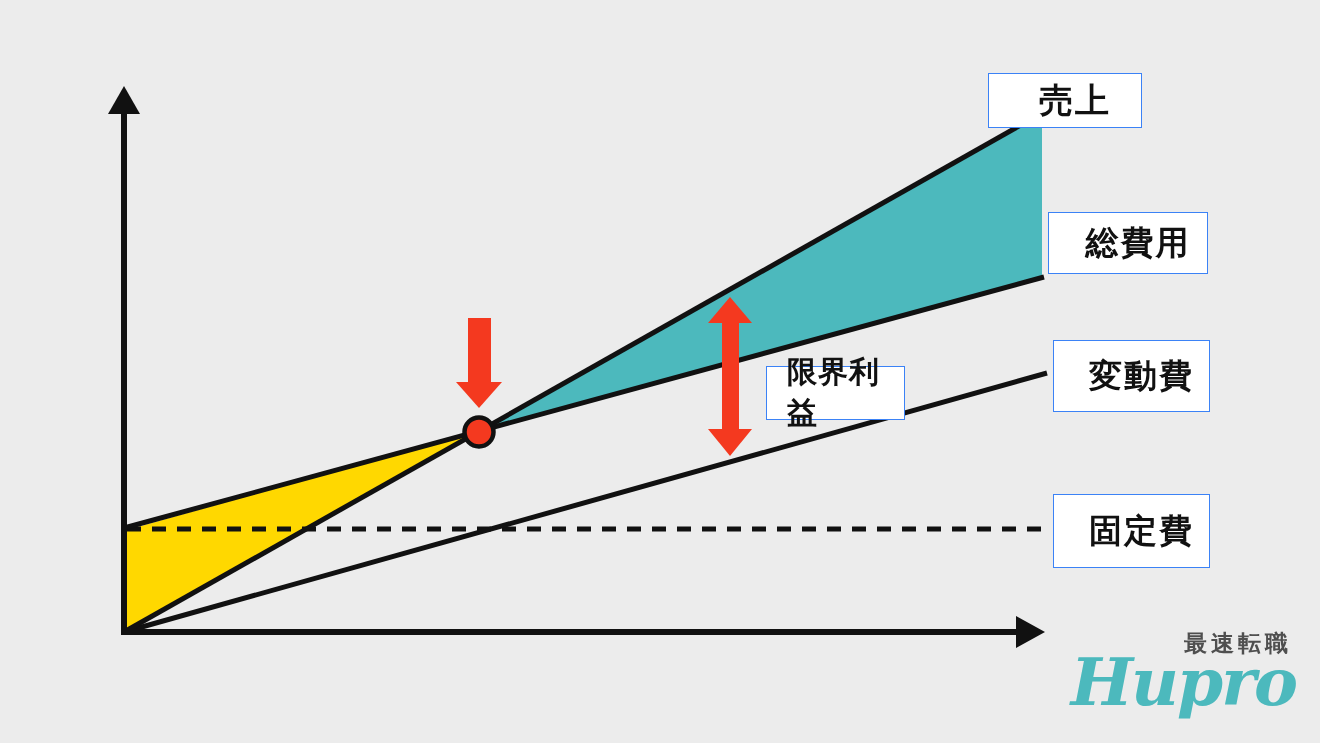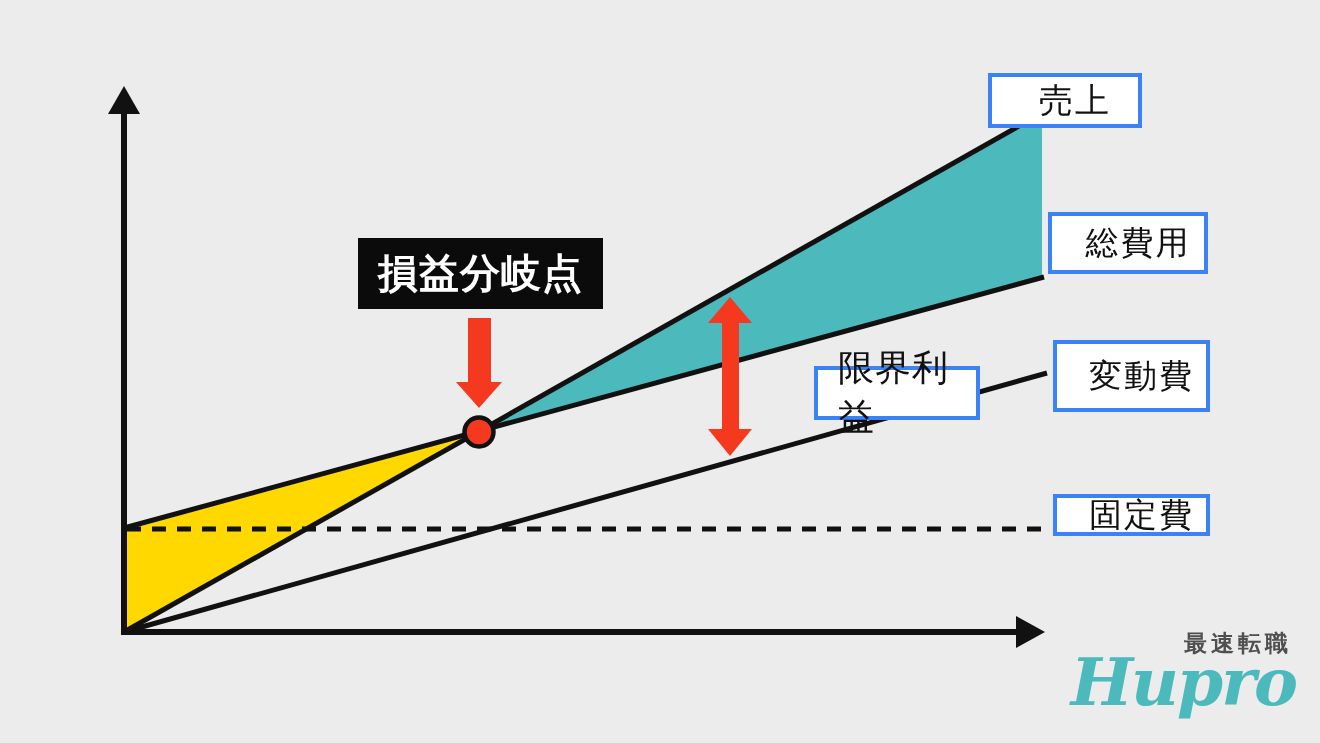"売上" .tag { border: 4px solid #3b82f6 -> 1px solid #3b82f6; font-weight: normal -> bold }
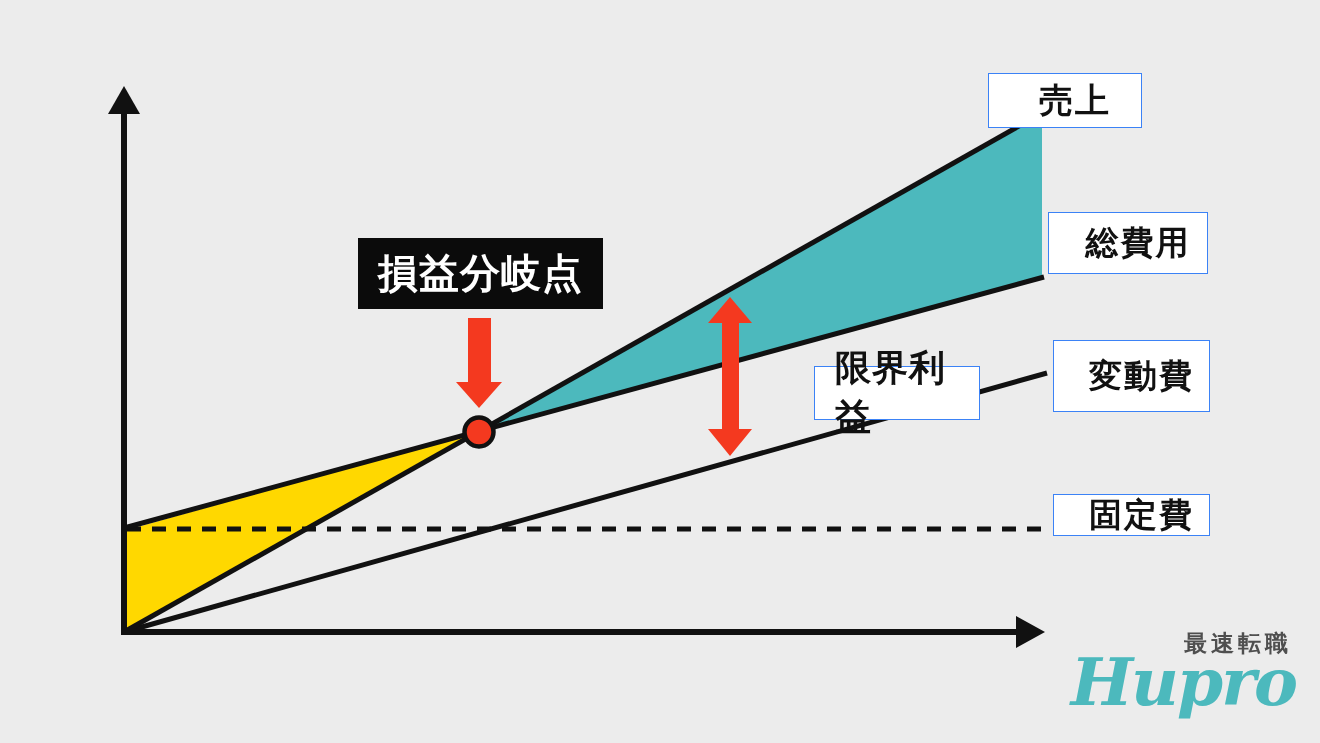"損益分岐点" div.tag-break-even { html: <div>損益分岐点</div> -> none }
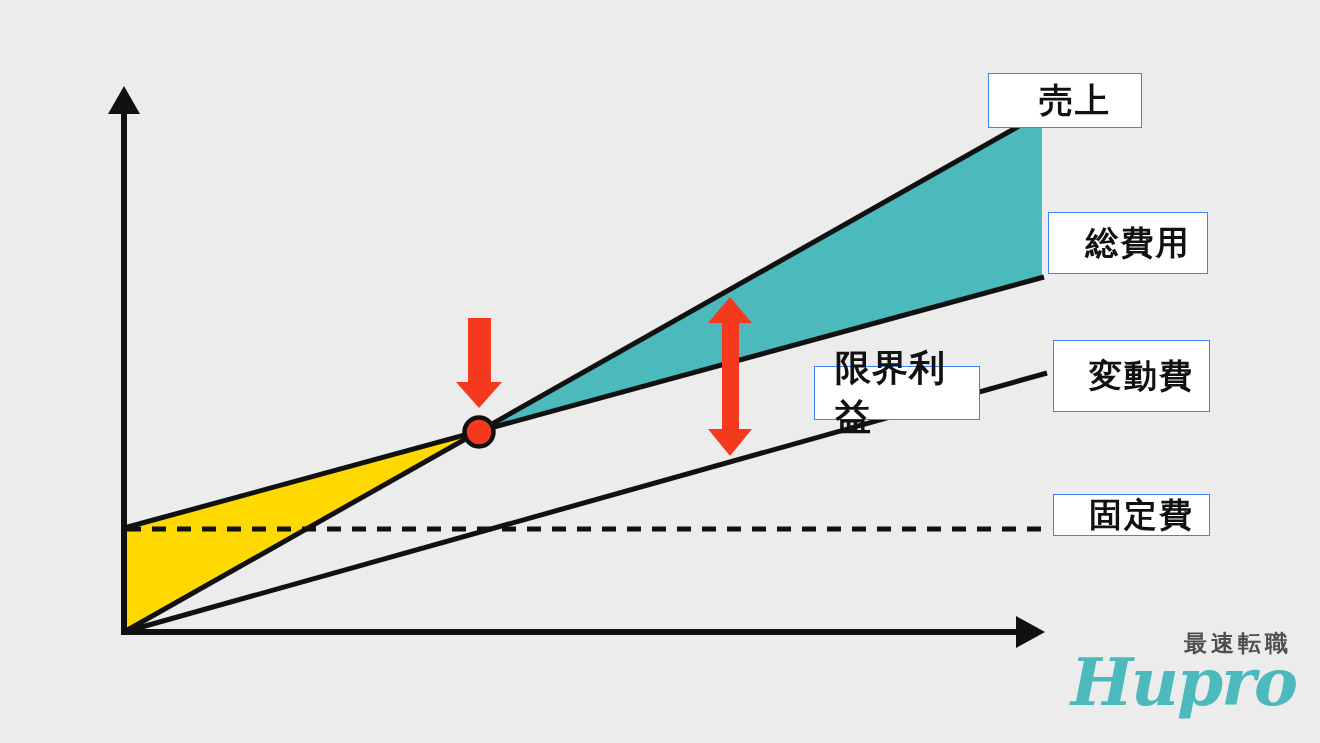"限界利益" .tag-marginal-profit { font-size: 36px -> 30px; margin-left: 48px -> none; width: 166px -> 139px }
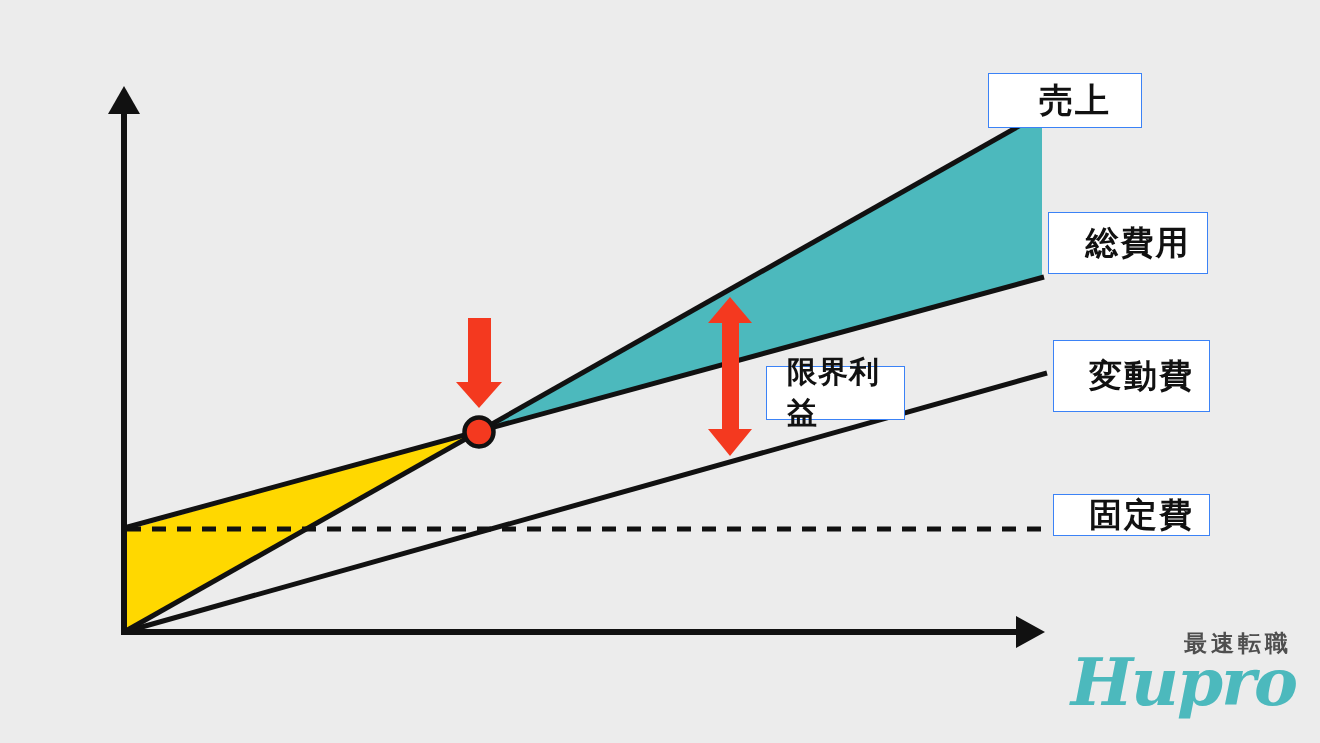"固定費" .tag-fixed-cost { height: 42px -> 74px }
